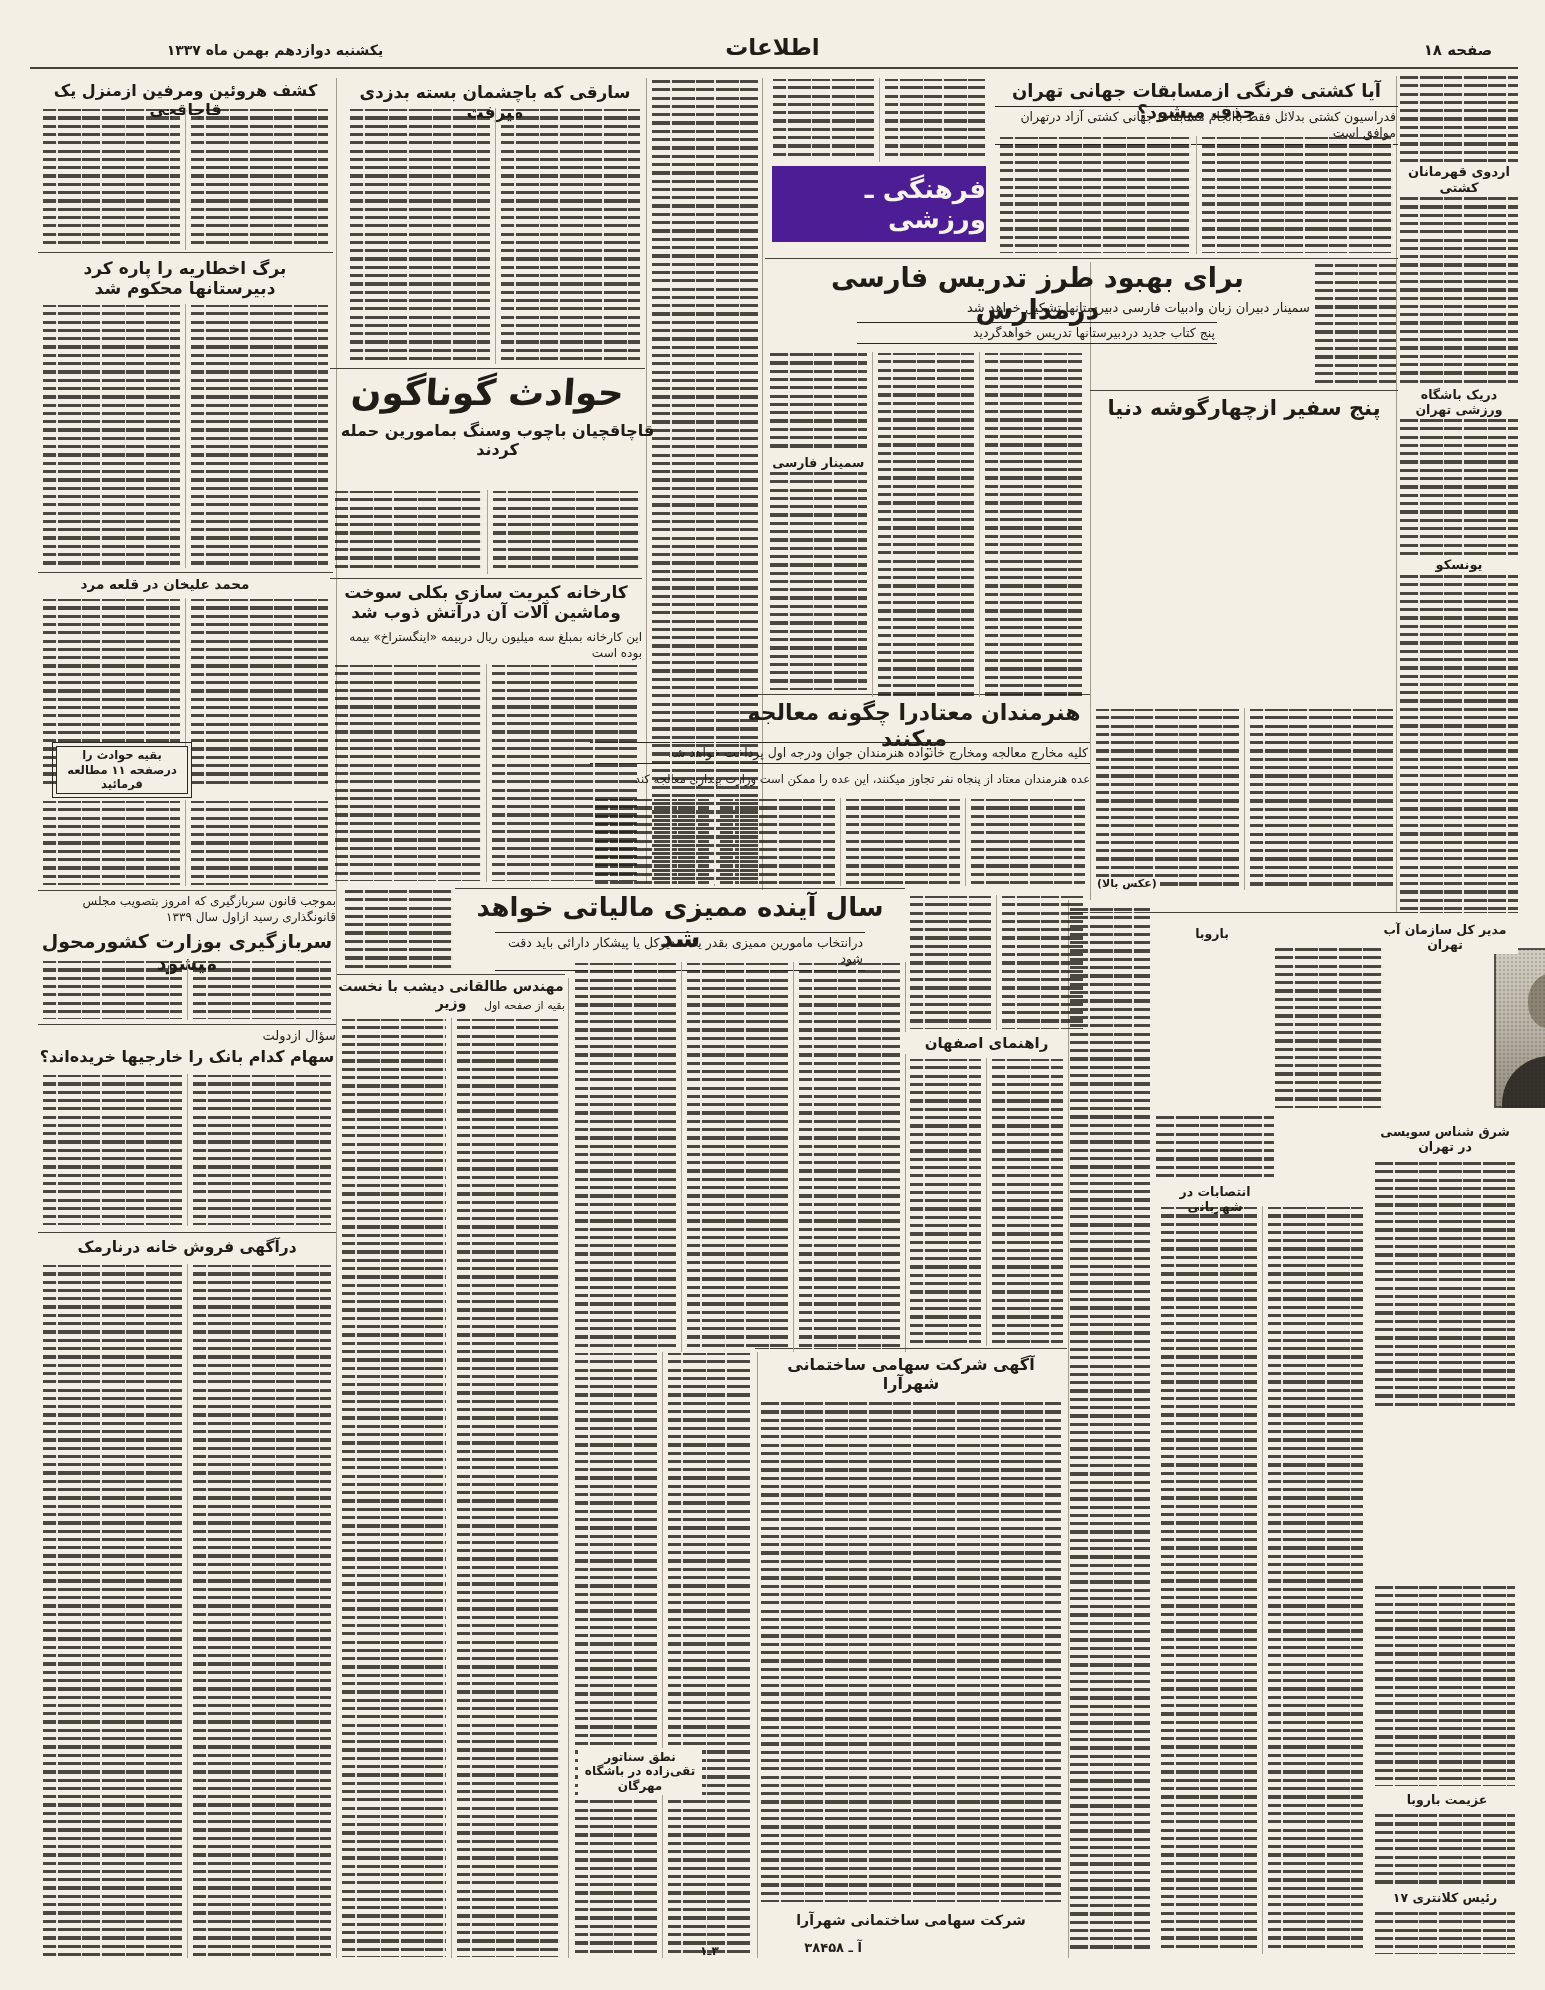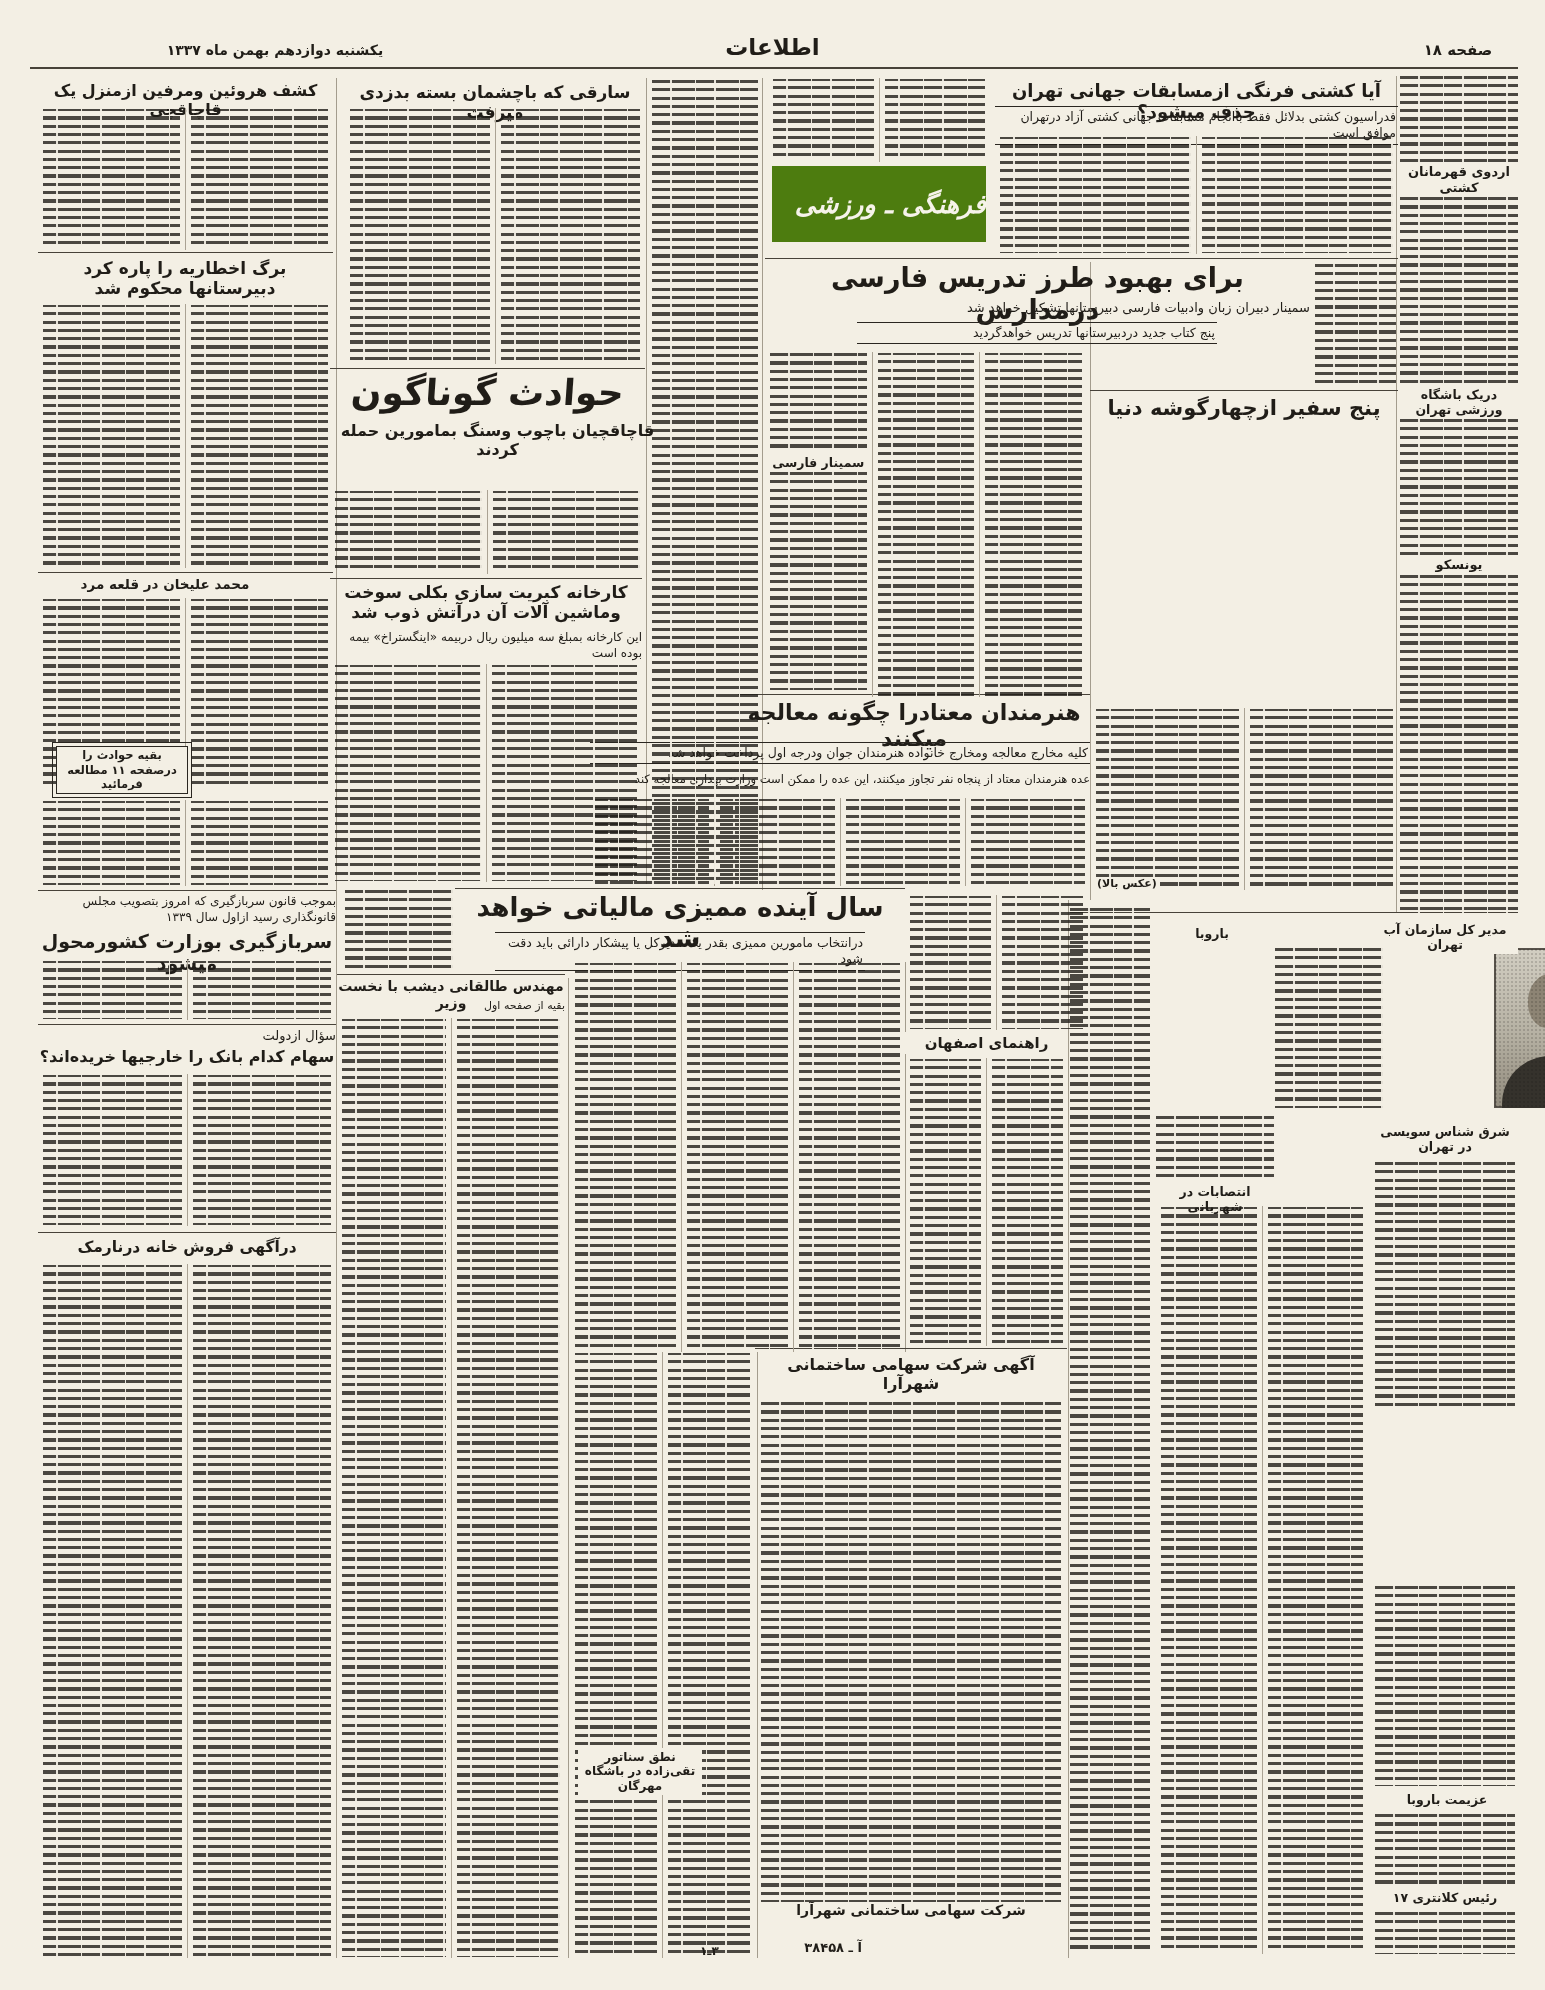"فرهنگی ـ ورزشی" .sports-box { background: #4d7c0f -> #4c1d95; font-style: italic -> none; justify-content: flex-start -> flex-end }
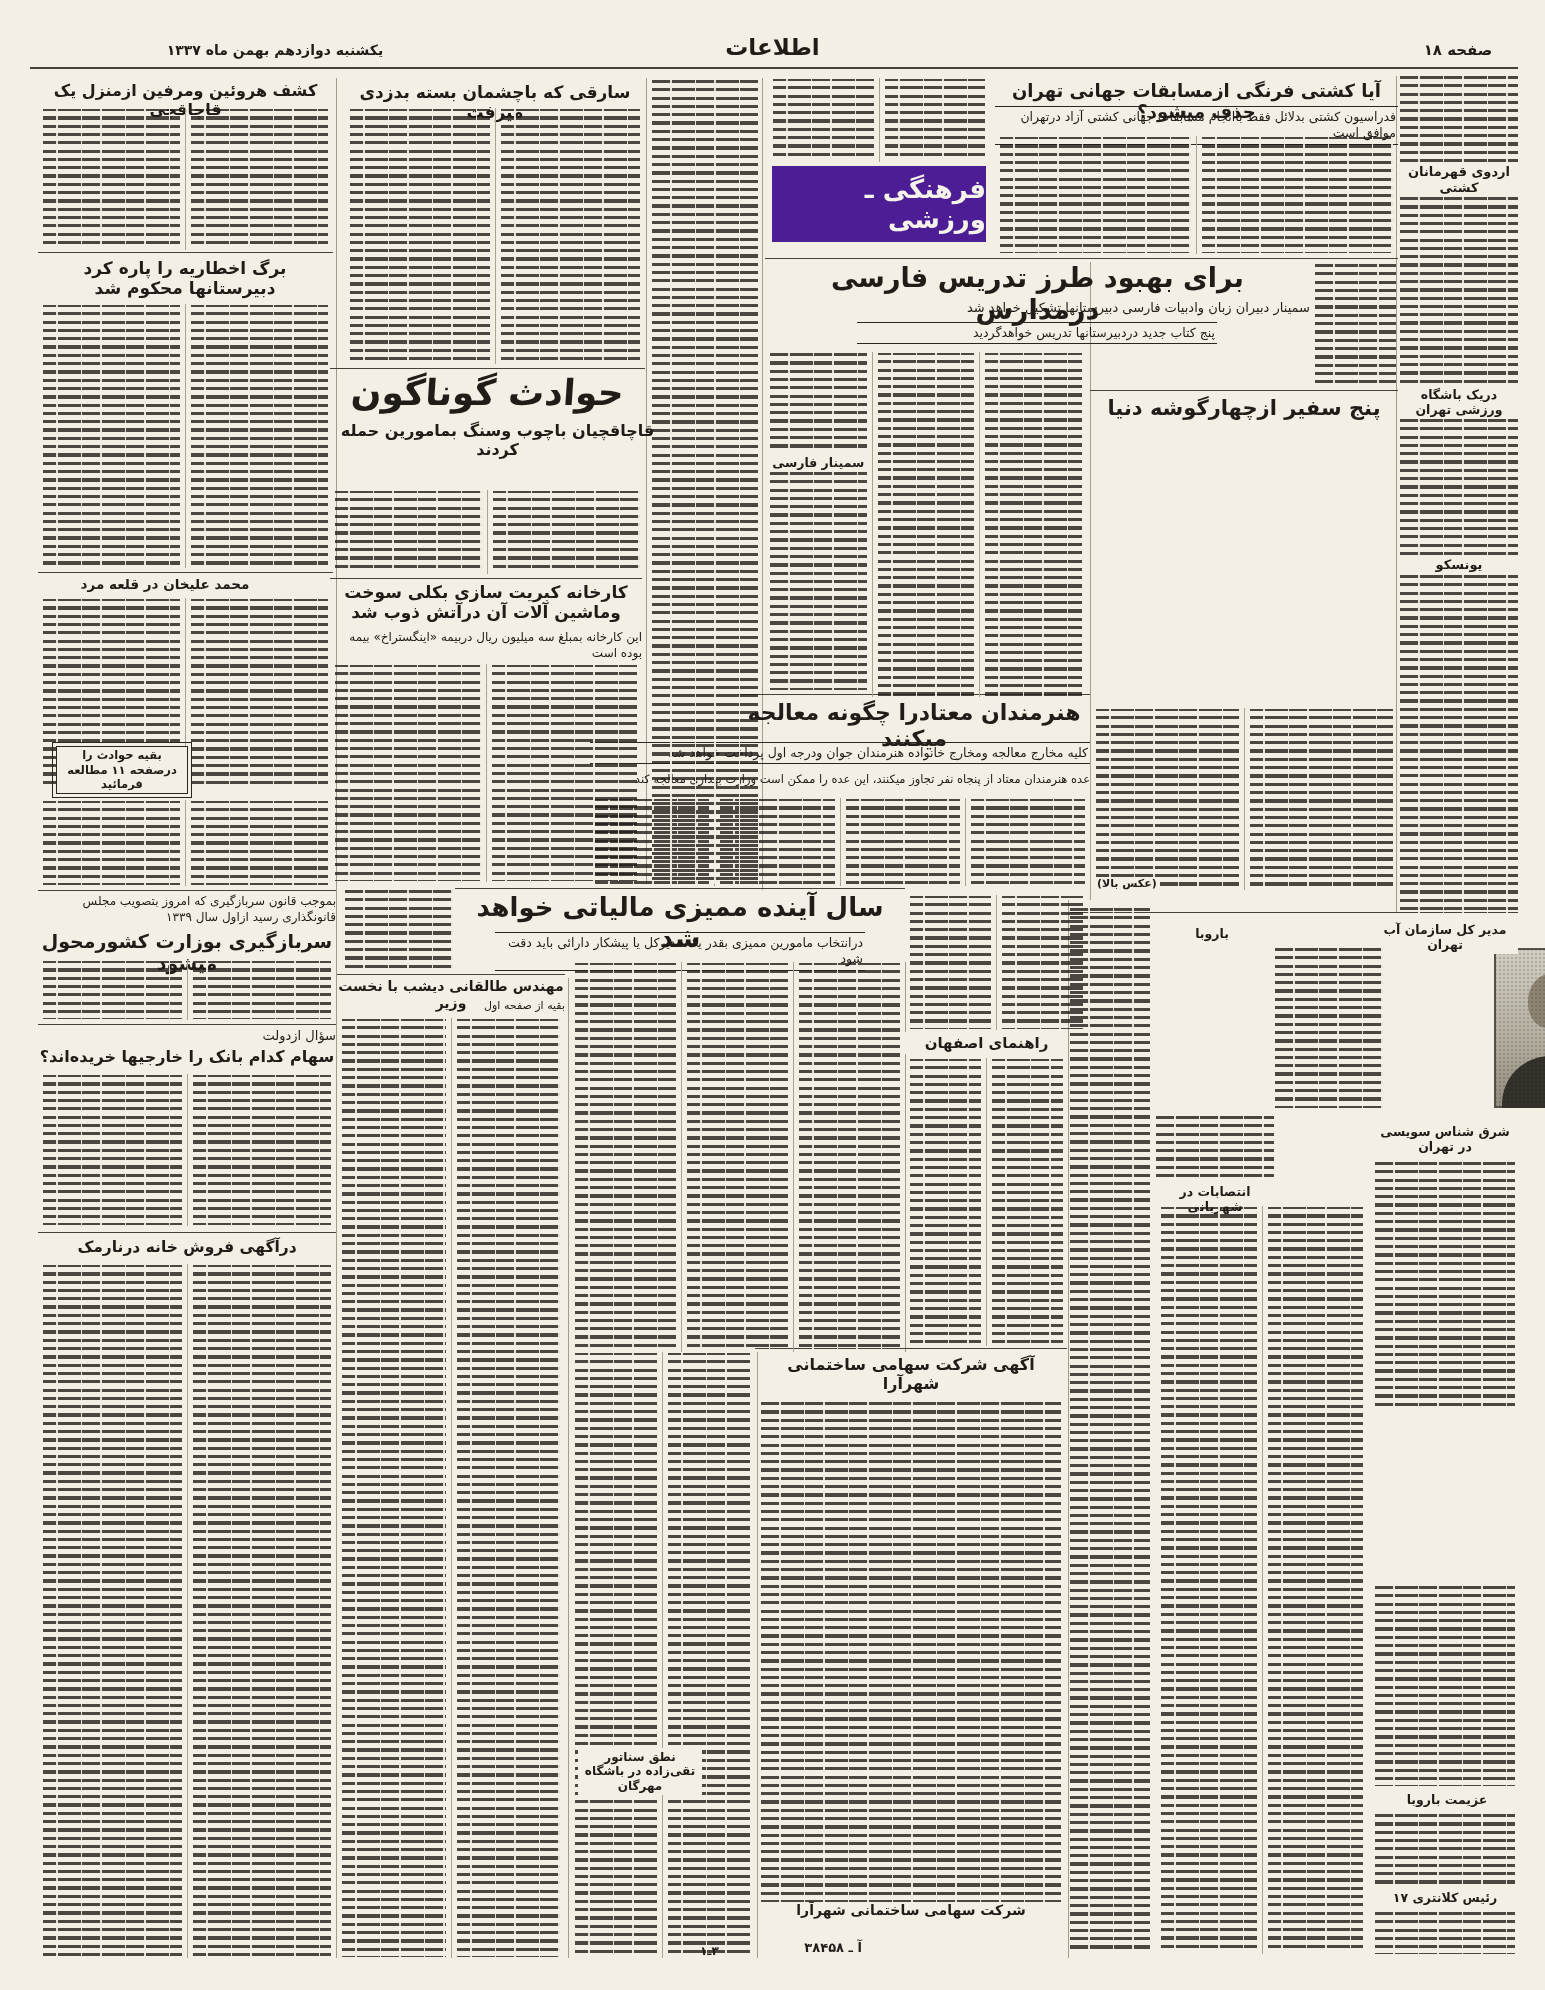"شرکت سهامی ساختمانی شهرآرا" div.h { margin-top: 0 -> 10px }
